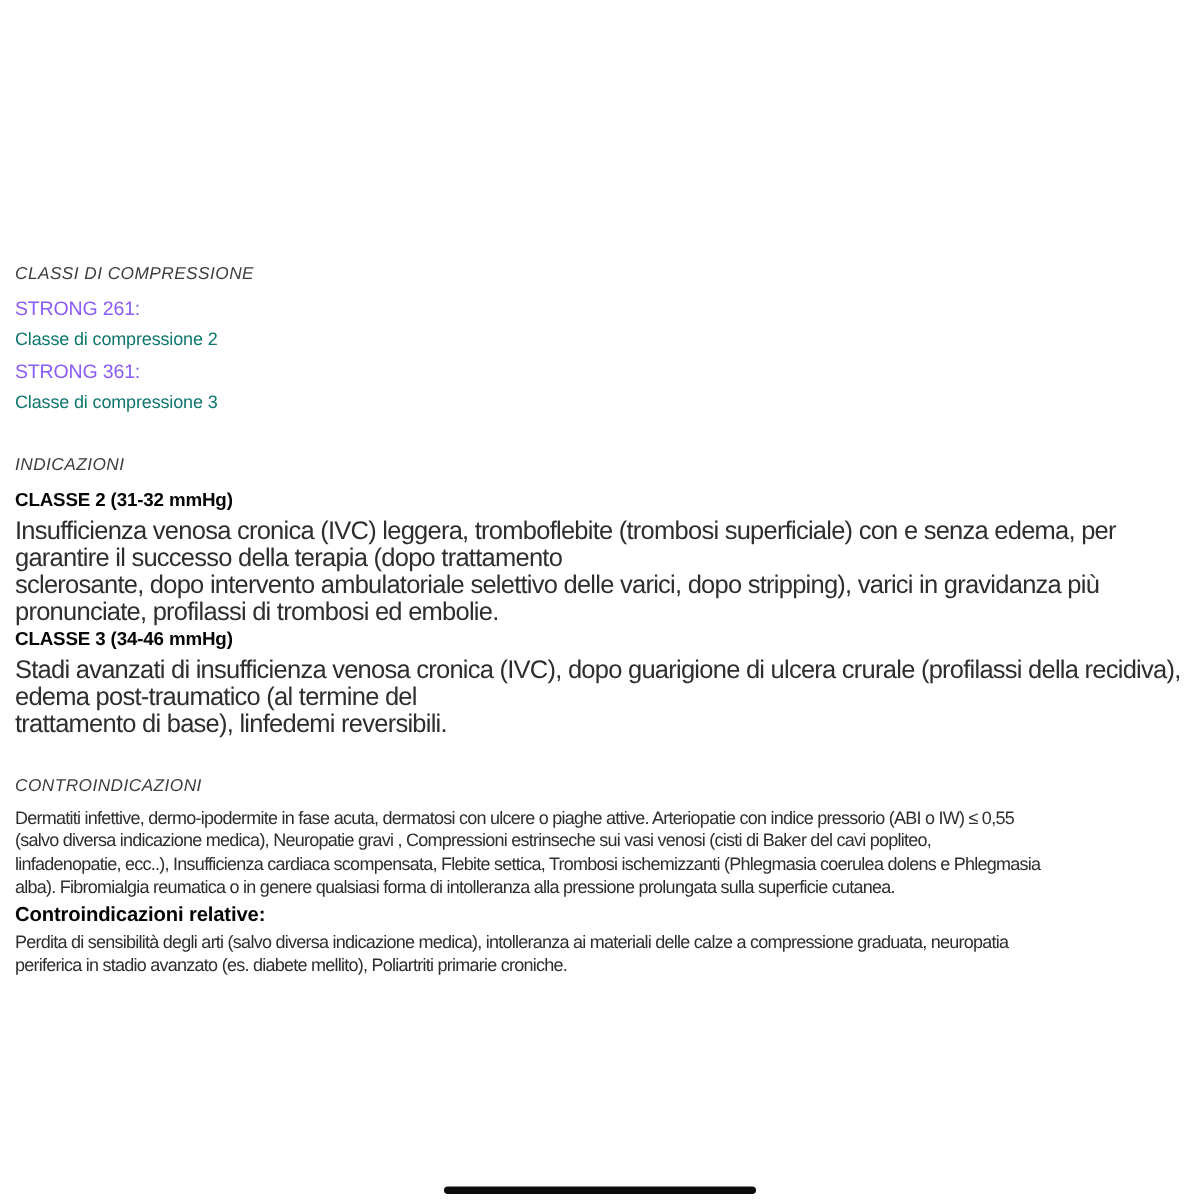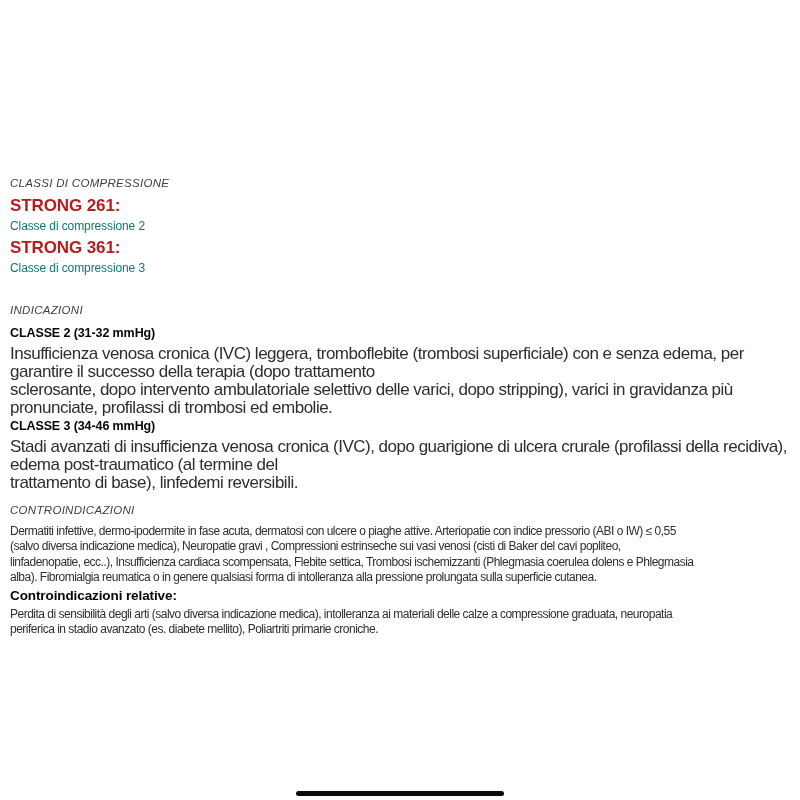"STRONG 261:" .spec-label { color: #b91c1c -> #8b5cf6; font-size: 17px -> 13px; font-weight: 700 -> 400 }
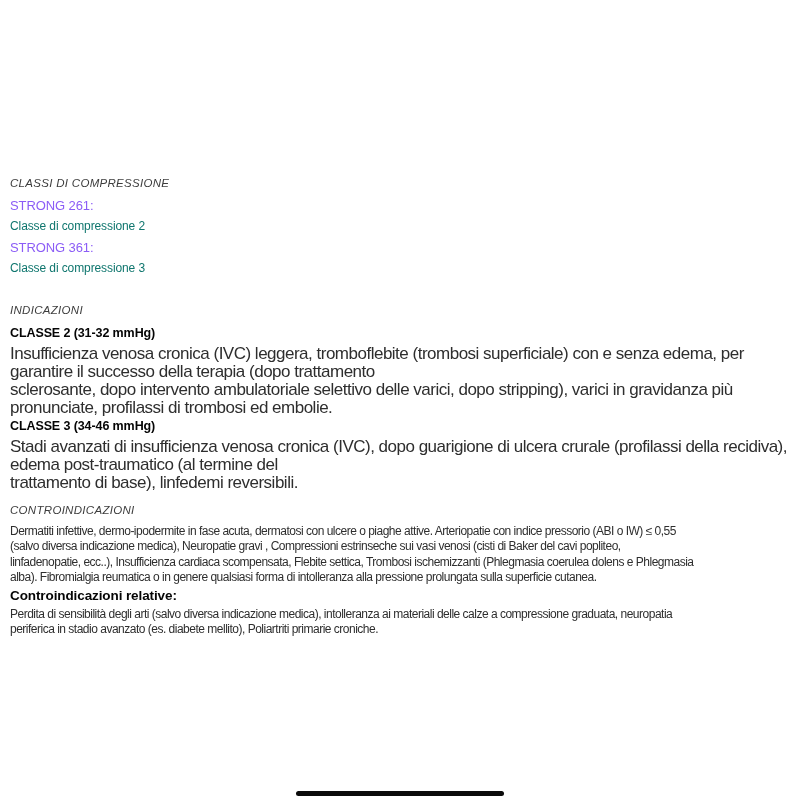"CONTROINDICAZIONI" .section-contraindications { margin-top: 12px -> 26px }
